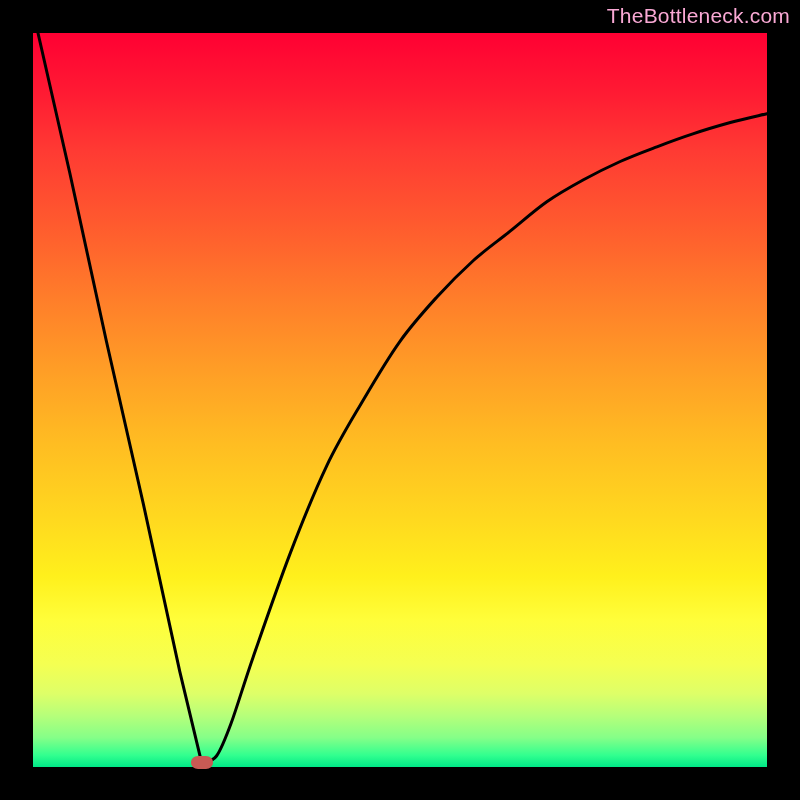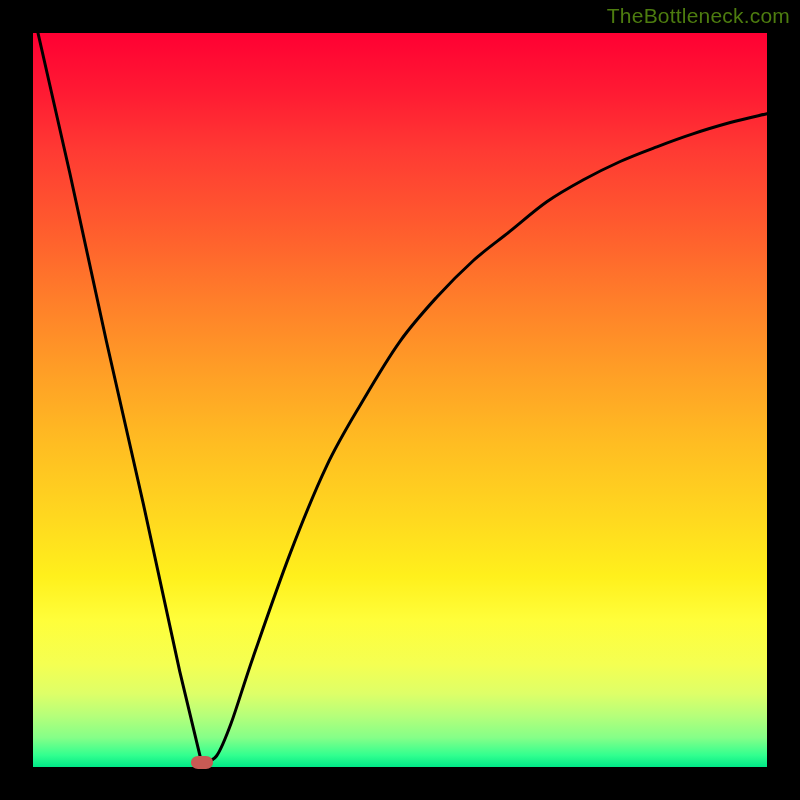"TheBottleneck.com" .watermark { color: #4d7c0f -> #f9a8d4 }
